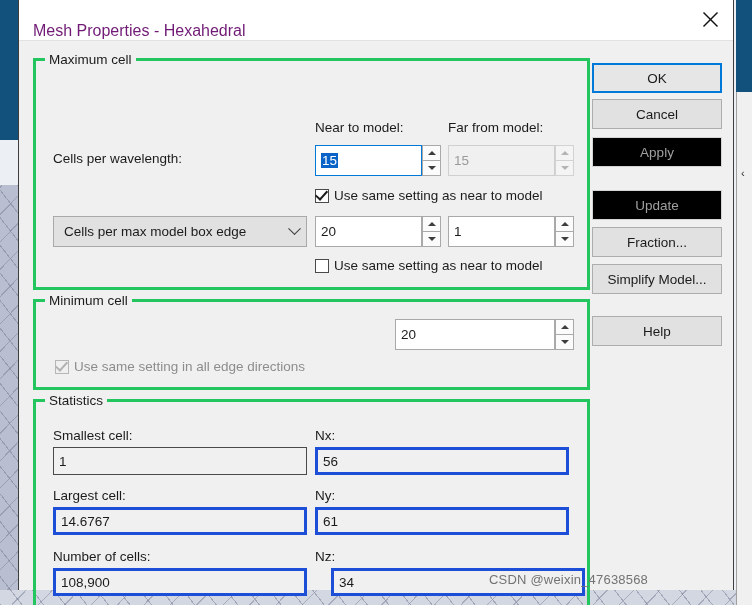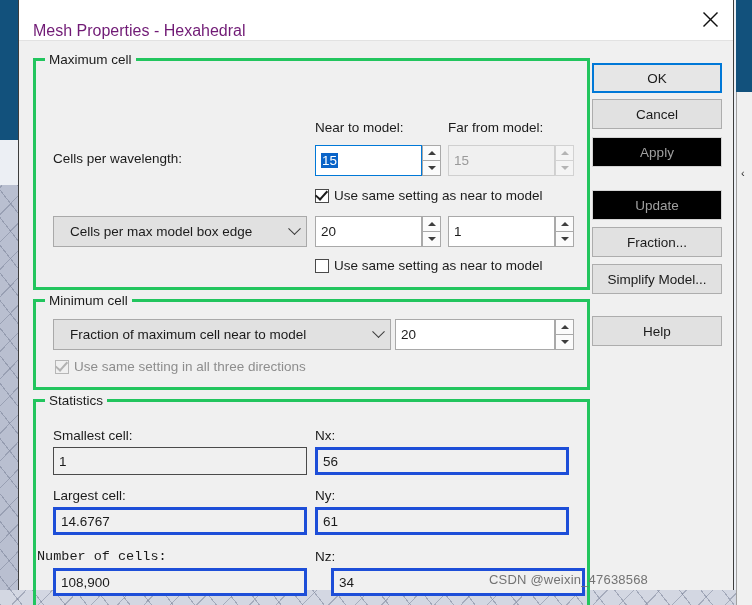"Cells per max model box" .combobox .combo-text { padding-left: 16px -> 10px }
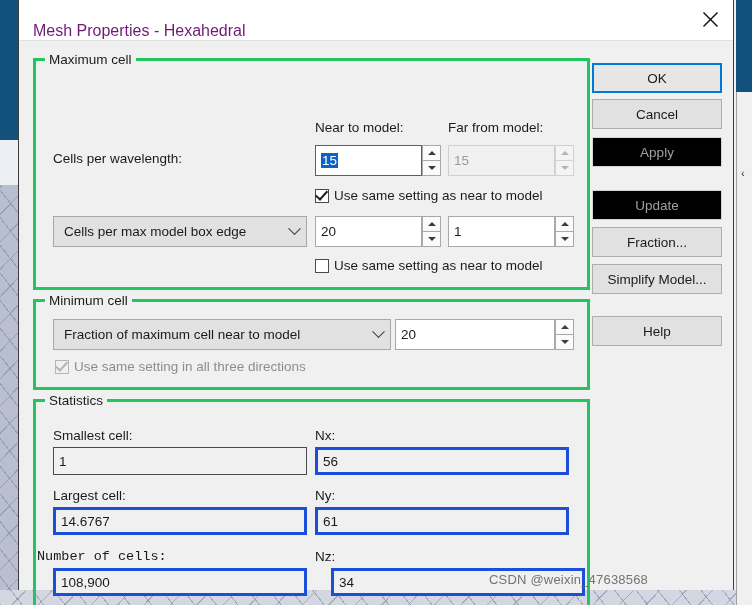"Fraction of maximum cell near" div.combobox { html: <div> <span>Fraction of maximum cell near to model</span> <span> <i></i> </span> </div> -> none }
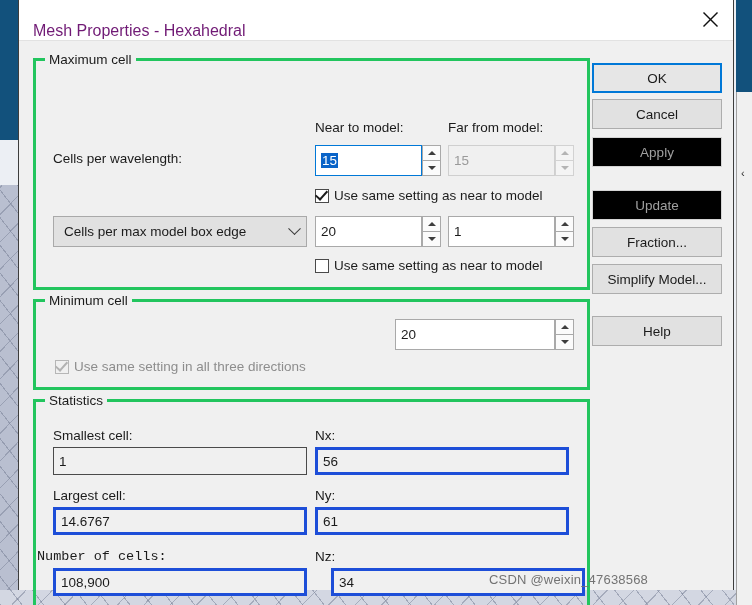"Use same setting in all" span { text: three -> edge }
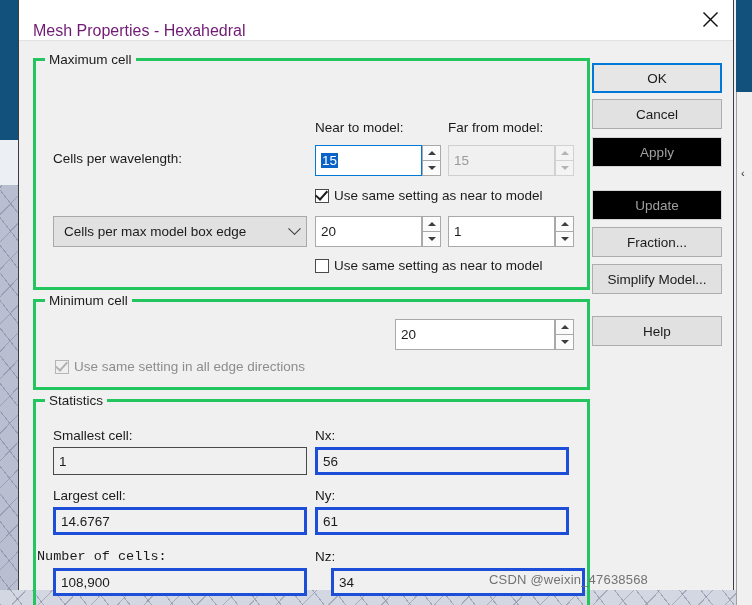"Number of cells:" div.form-label { font-family: Liberation Mono, monospace -> none; left: 18px -> 34px }
